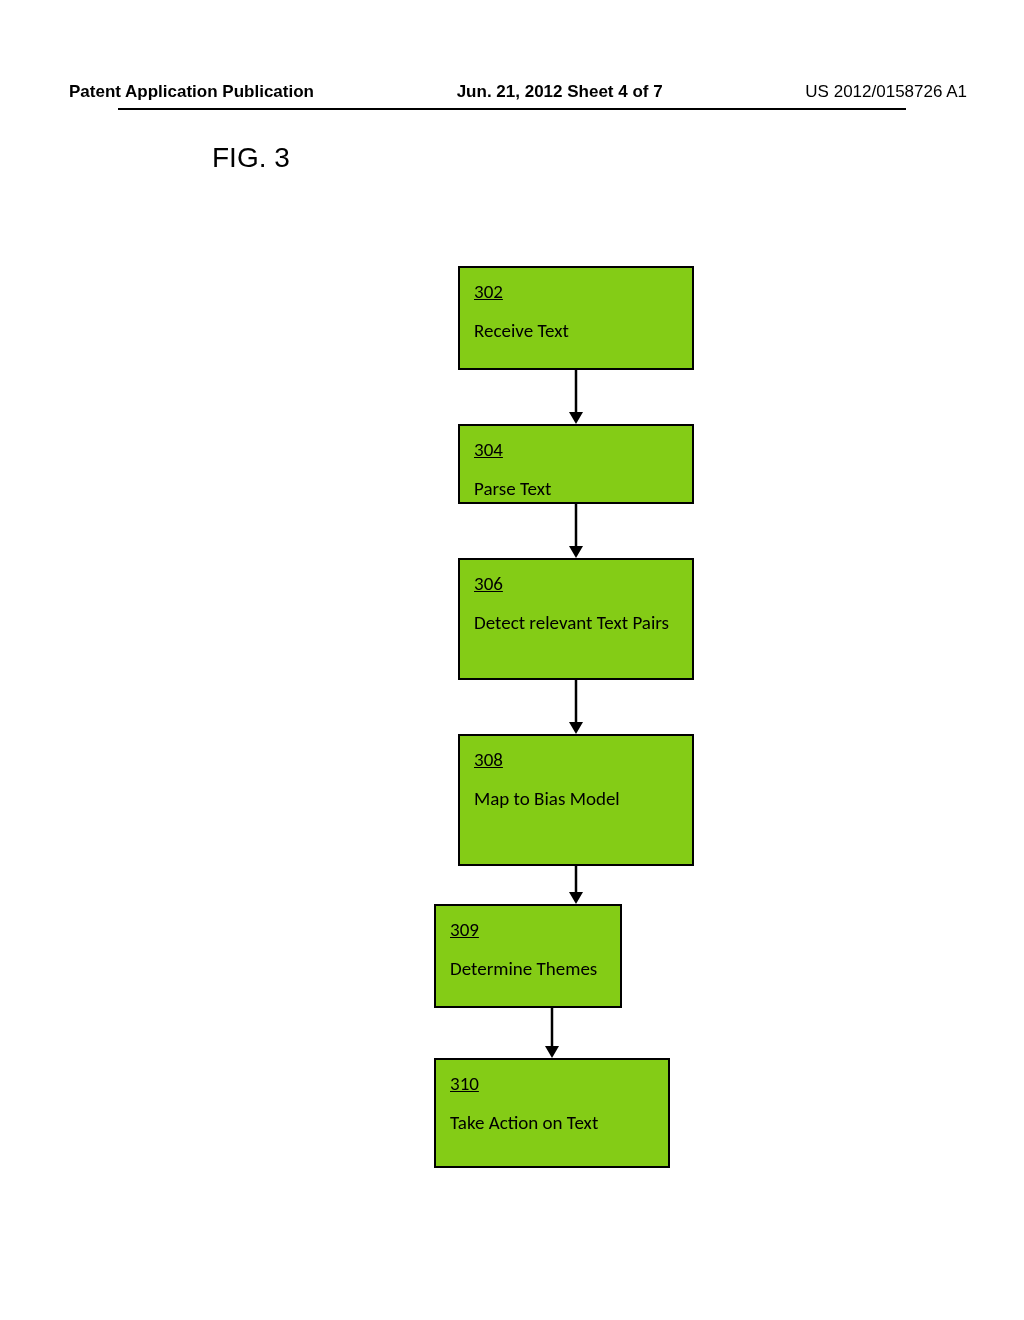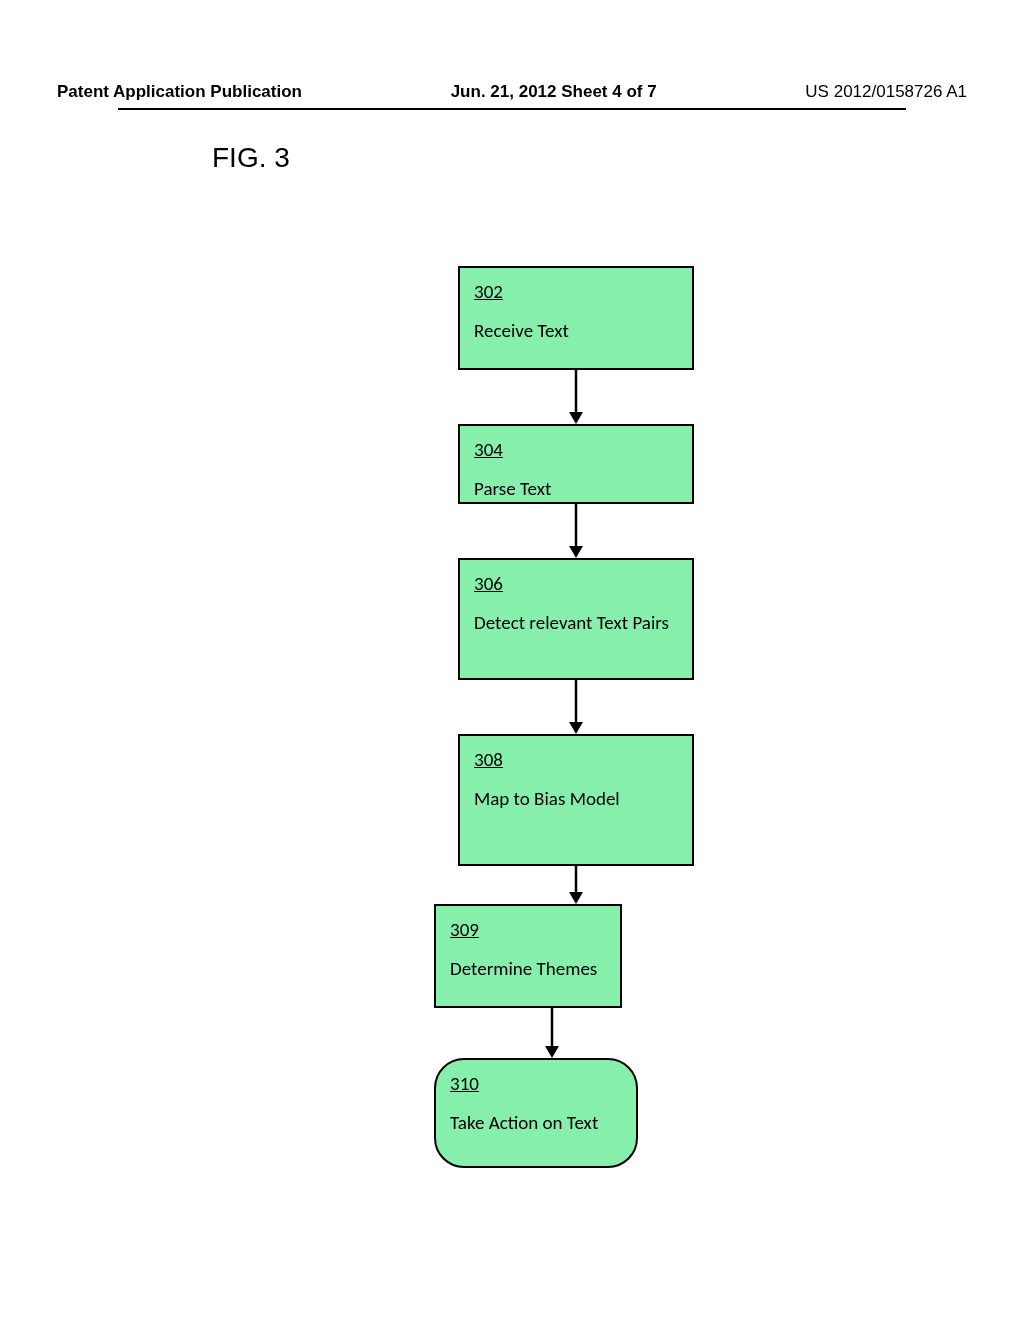"Patent Application Publication" .header { left: 0 -> 12px }
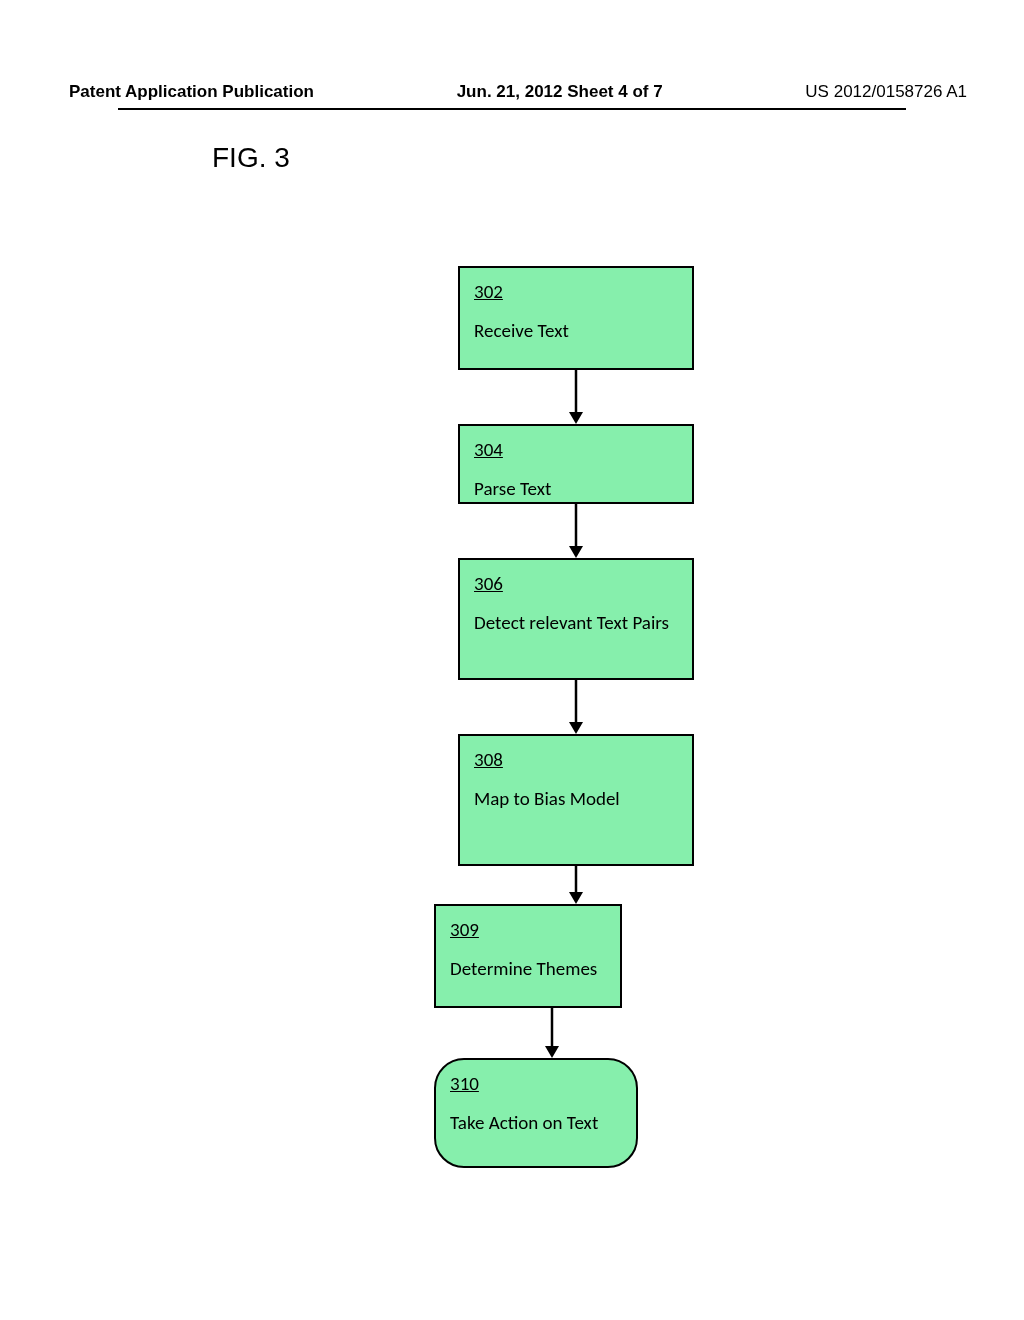"302" .box { background: #86efac -> #84cc16 }
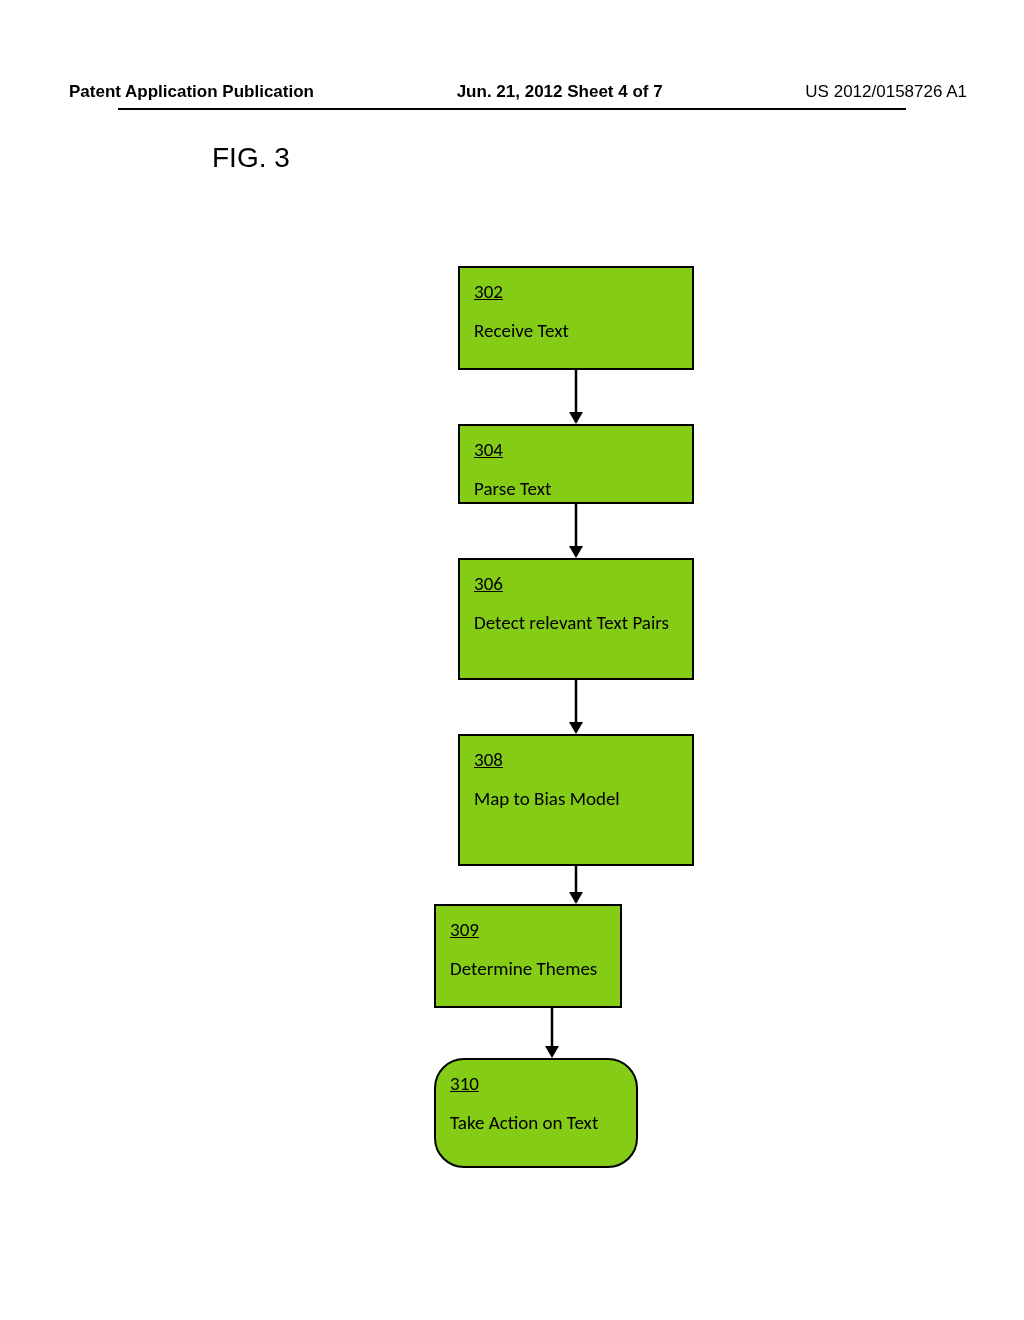"310" .box-f { border-radius: 30px -> none; width: 204px -> 236px }
